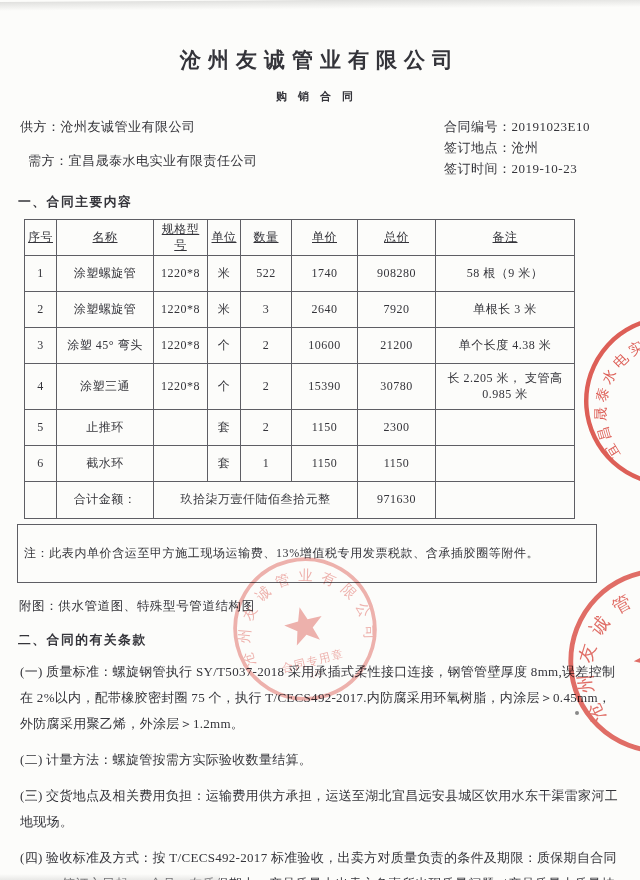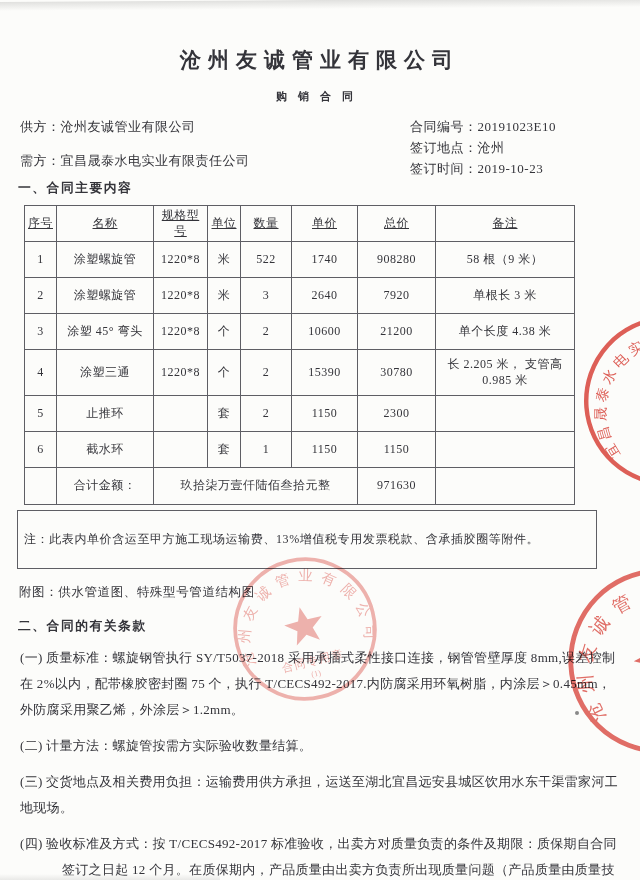"合同编号：20191023E10" .meta-right { left: 390px -> 424px }
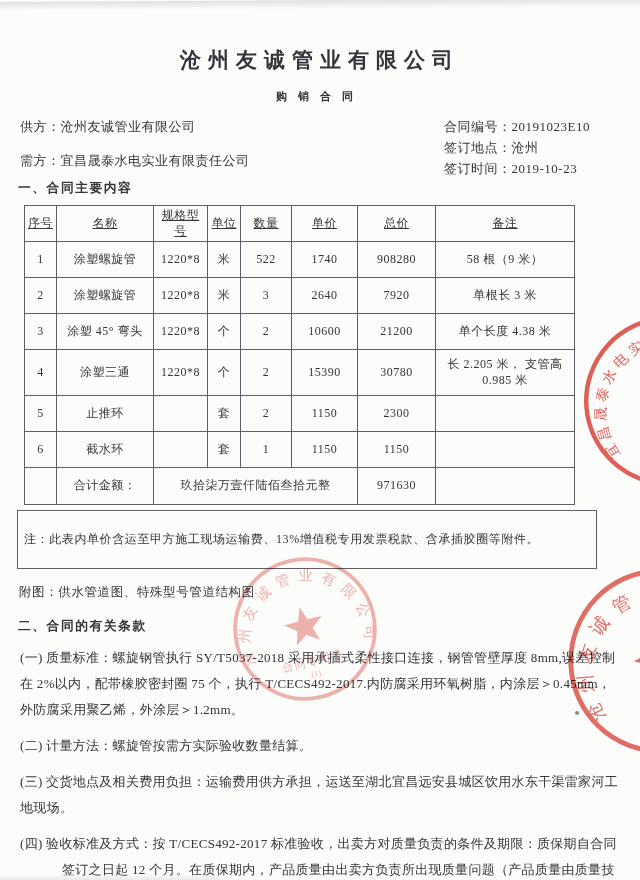"需方：宜昌晟泰水电实业有限责任公司" .buyer-line { left: 0 -> 8px }
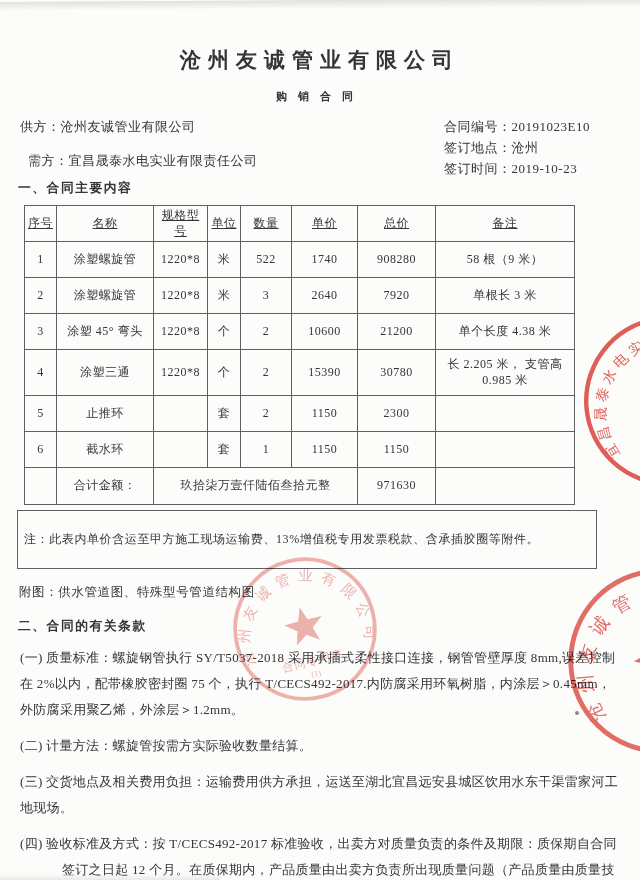"一、合同主要内容" h3.sec-heading { margin: 4px 0 0 18px -> 18px 0 0 18px }
